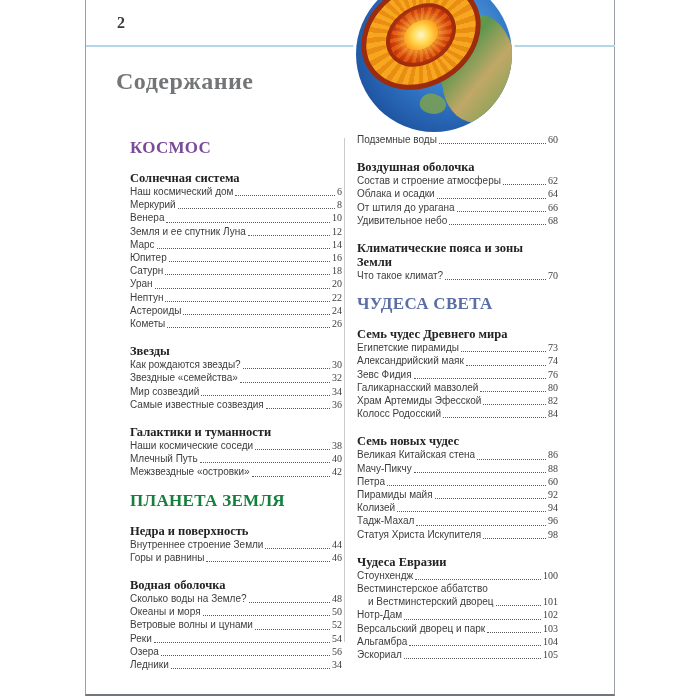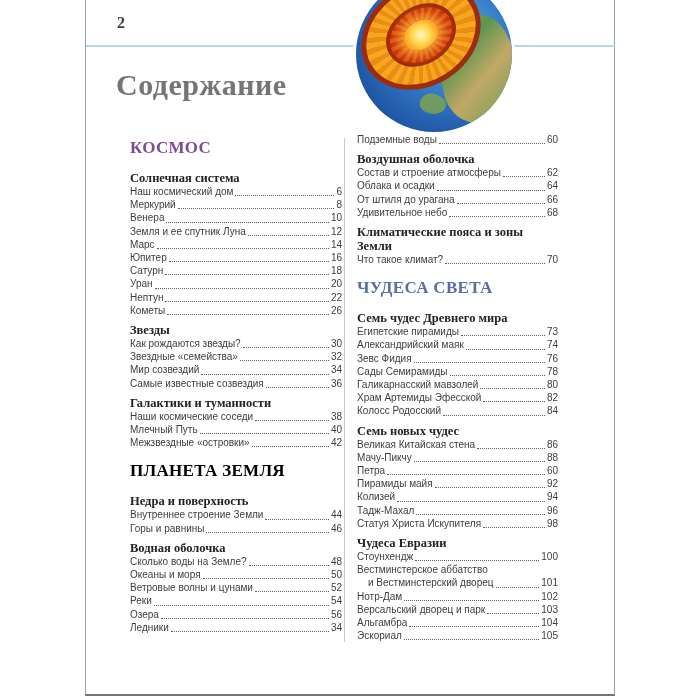"Содержание" .doc-title { font-size: 30px -> 24px }
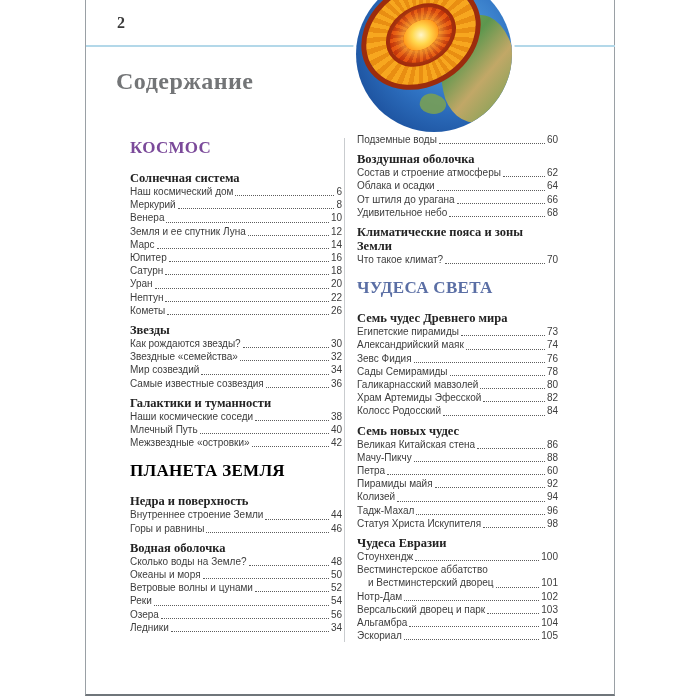"60" .row .num { font-family: none -> Liberation Serif, serif }
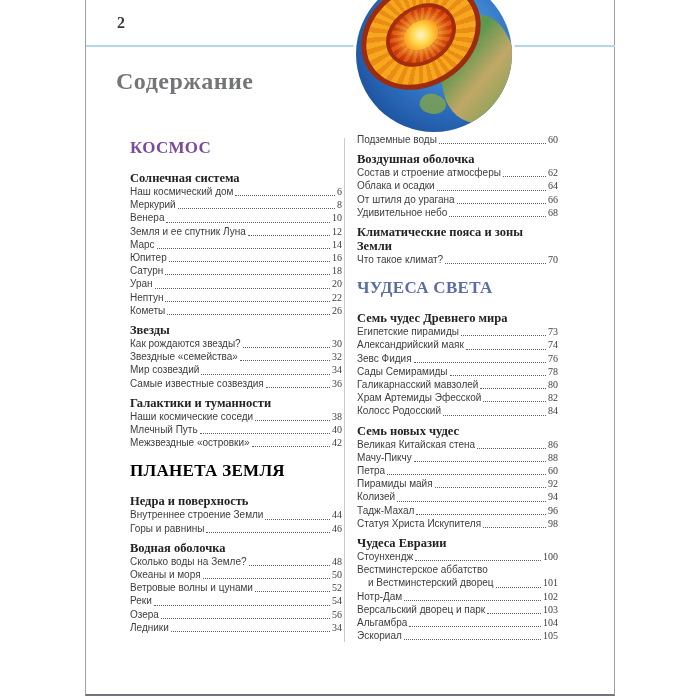"Воздушная оболочка" .sub { margin-top: 6px -> 14px }
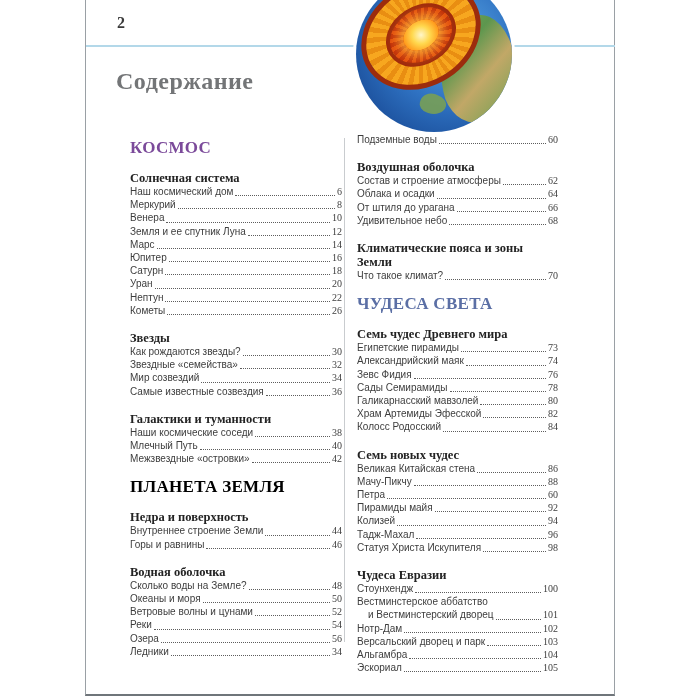"Астероиды" div.row { html: none -> <div> <span>Астероиды</span> <span></span> <span>24</span> </div> }
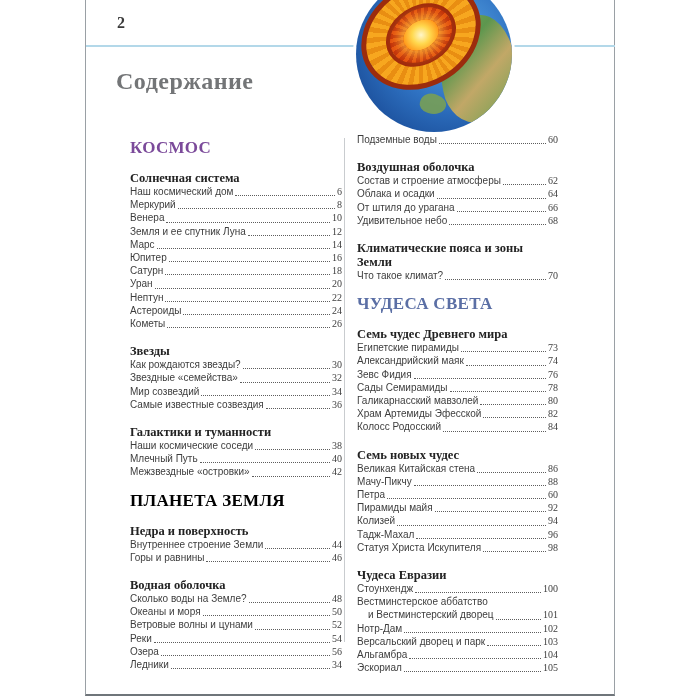"Сады Семирамиды" div.row { html: <div> <span>Сады Семирамиды</span> <span></span> <span>78</span> </div> -> none }
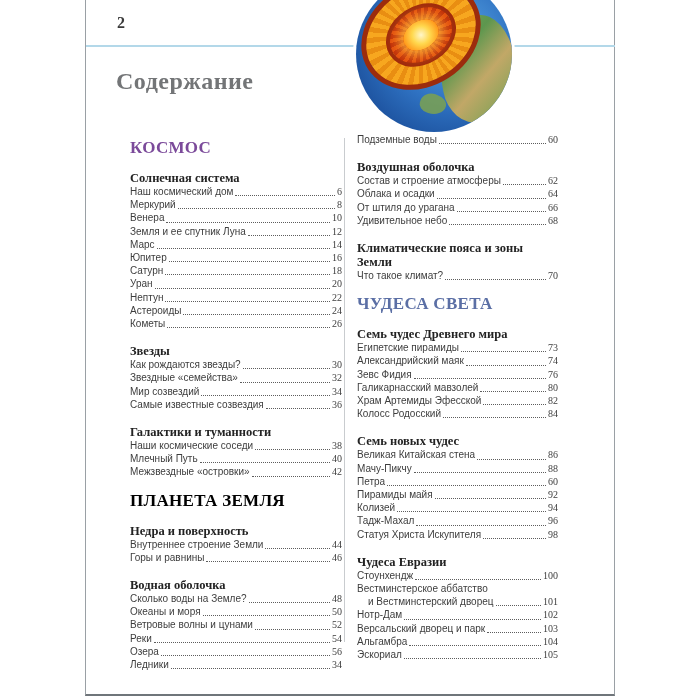"ПЛАНЕТА ЗЕМЛЯ" div.sec { color: #000000 -> #15803d }
